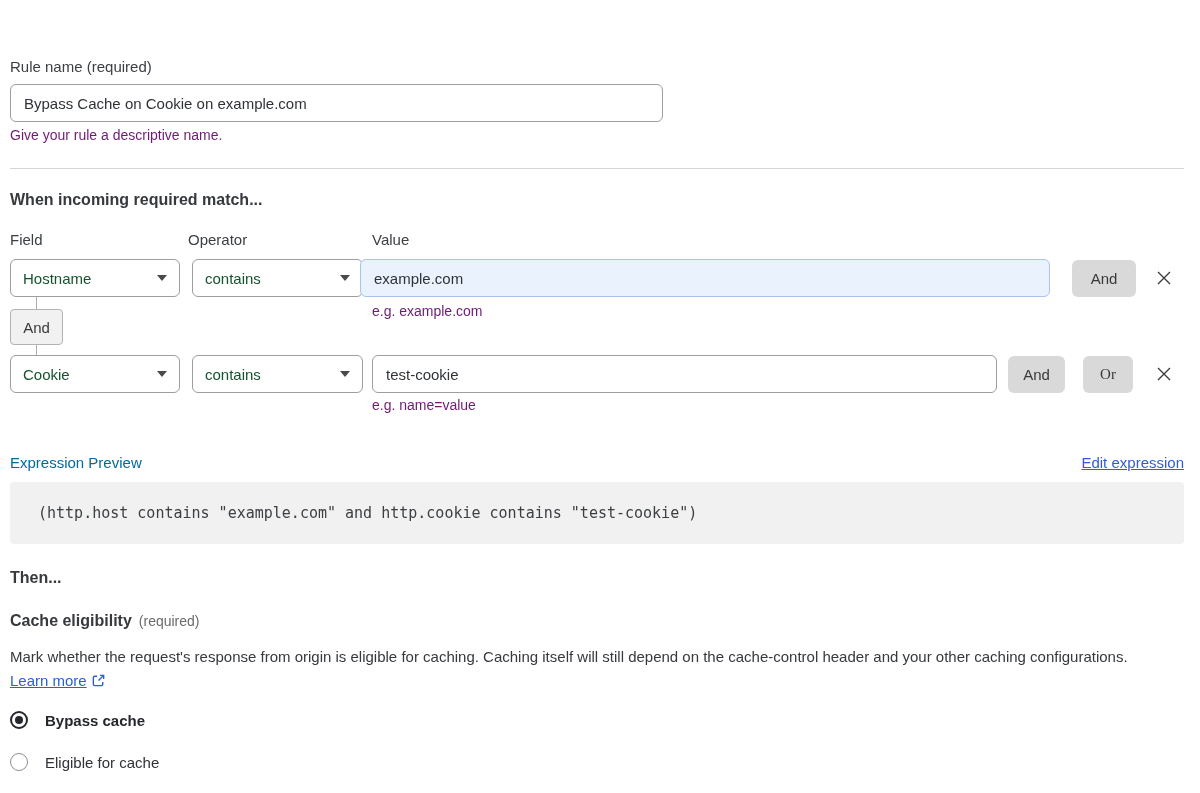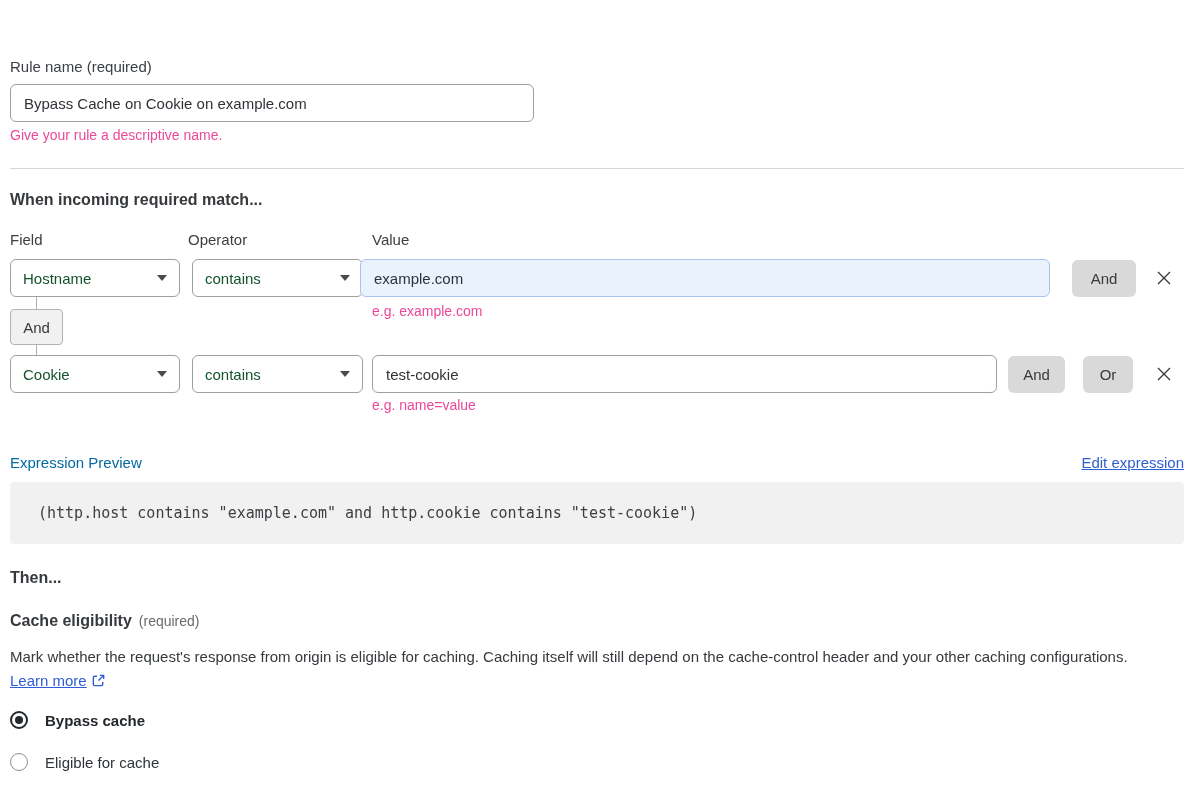"Bypass Cache on Cookie on" .rule-input { width: 524px -> 653px }
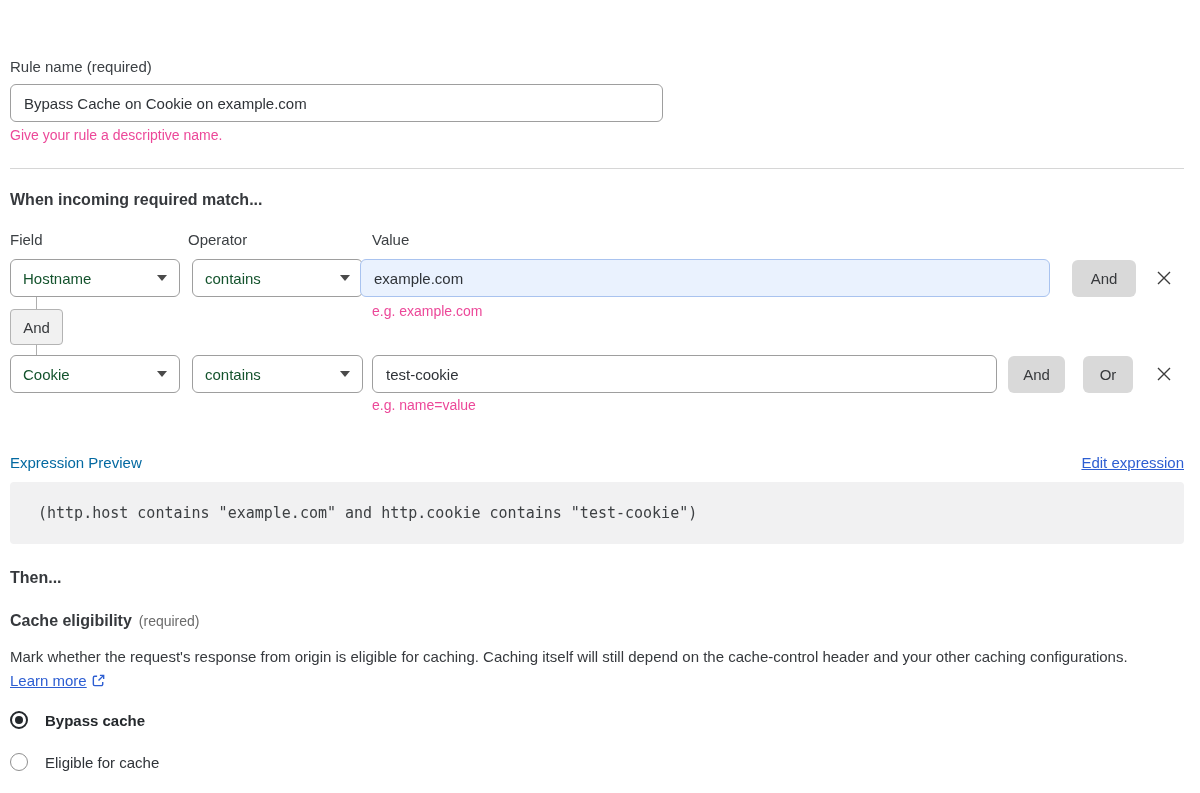"Give your rule a descriptive" .helper { color: #ec4899 -> #701a75 }
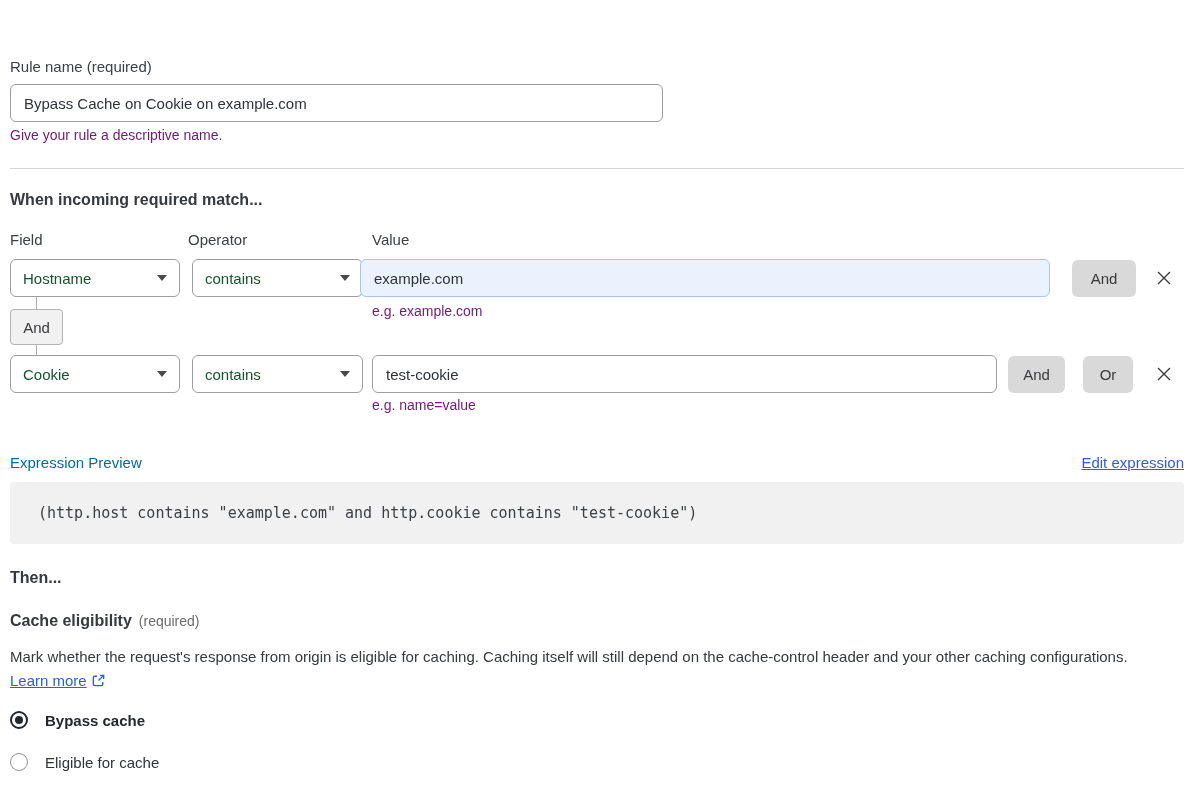"Or" .or2 { font-family: none -> Liberation Serif, serif }
